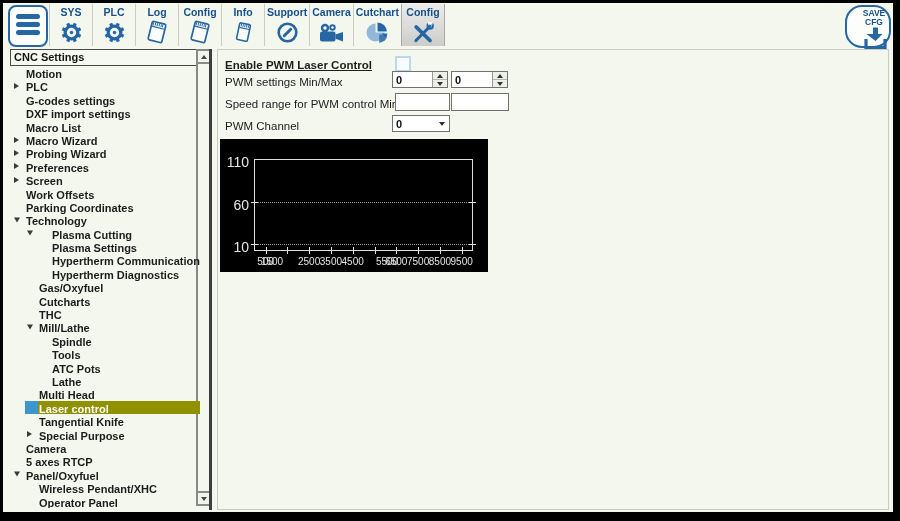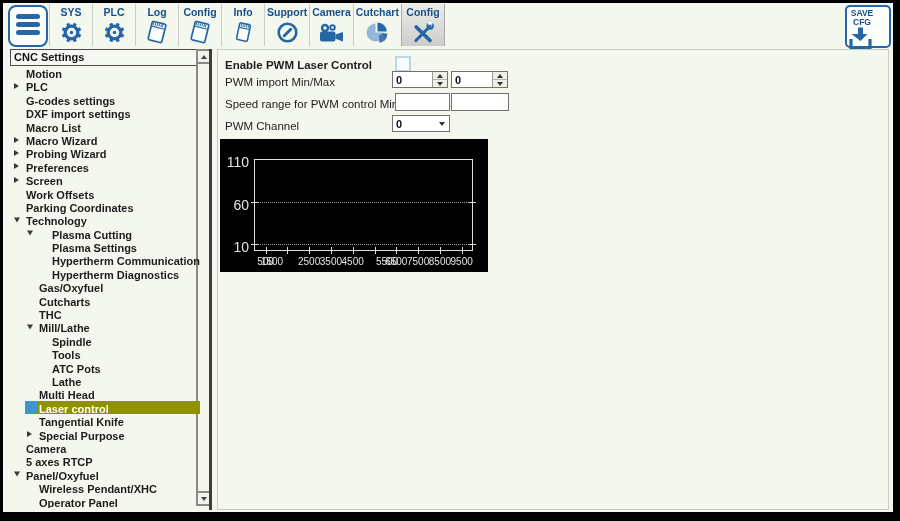"SAVE CFG" #save-btn { align-items: flex-start -> flex-end; border-radius: 5px -> 17px }
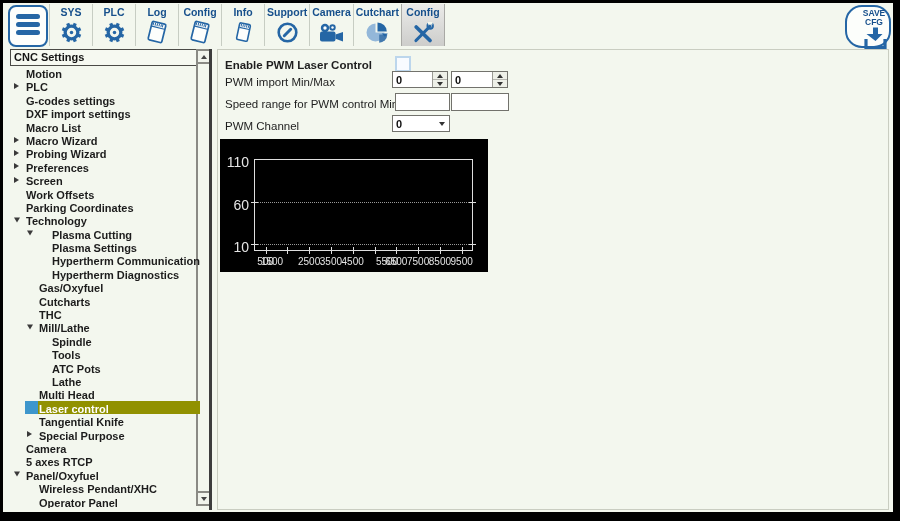"Enable PWM Laser Control" .flabel.bold { text-decoration: none -> underline }
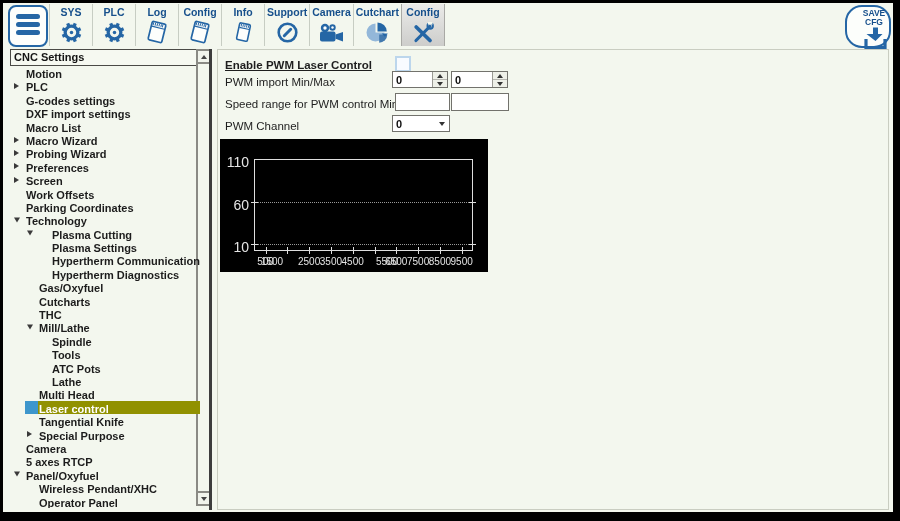"PWM import Min/Max" div.flabel { text: import -> settings }
